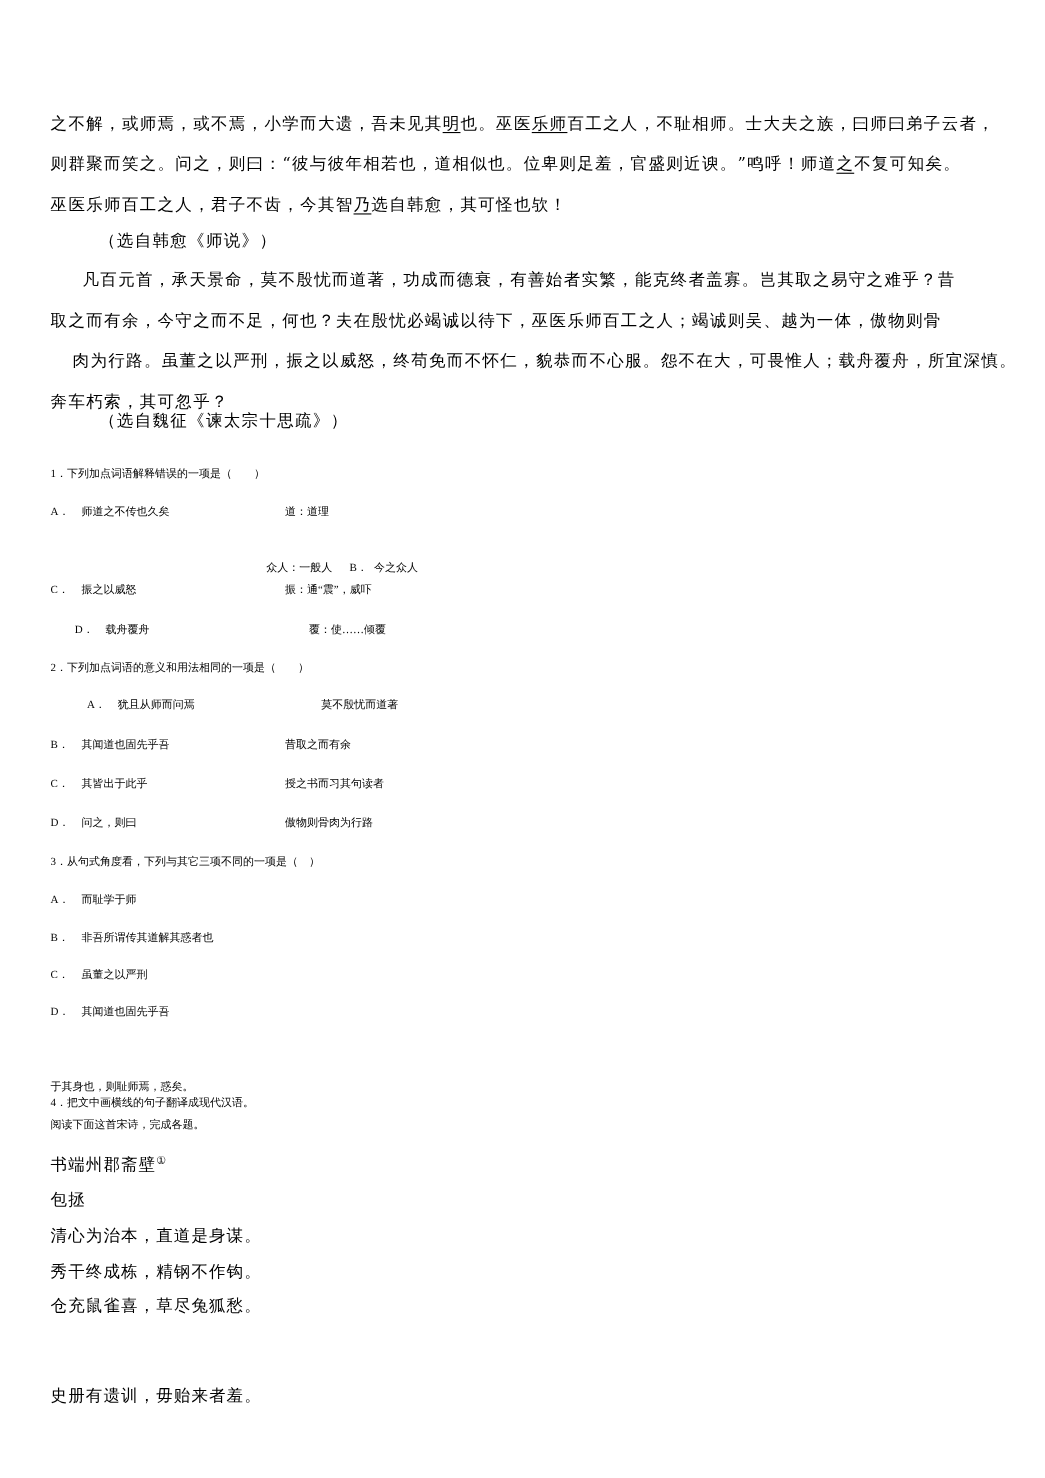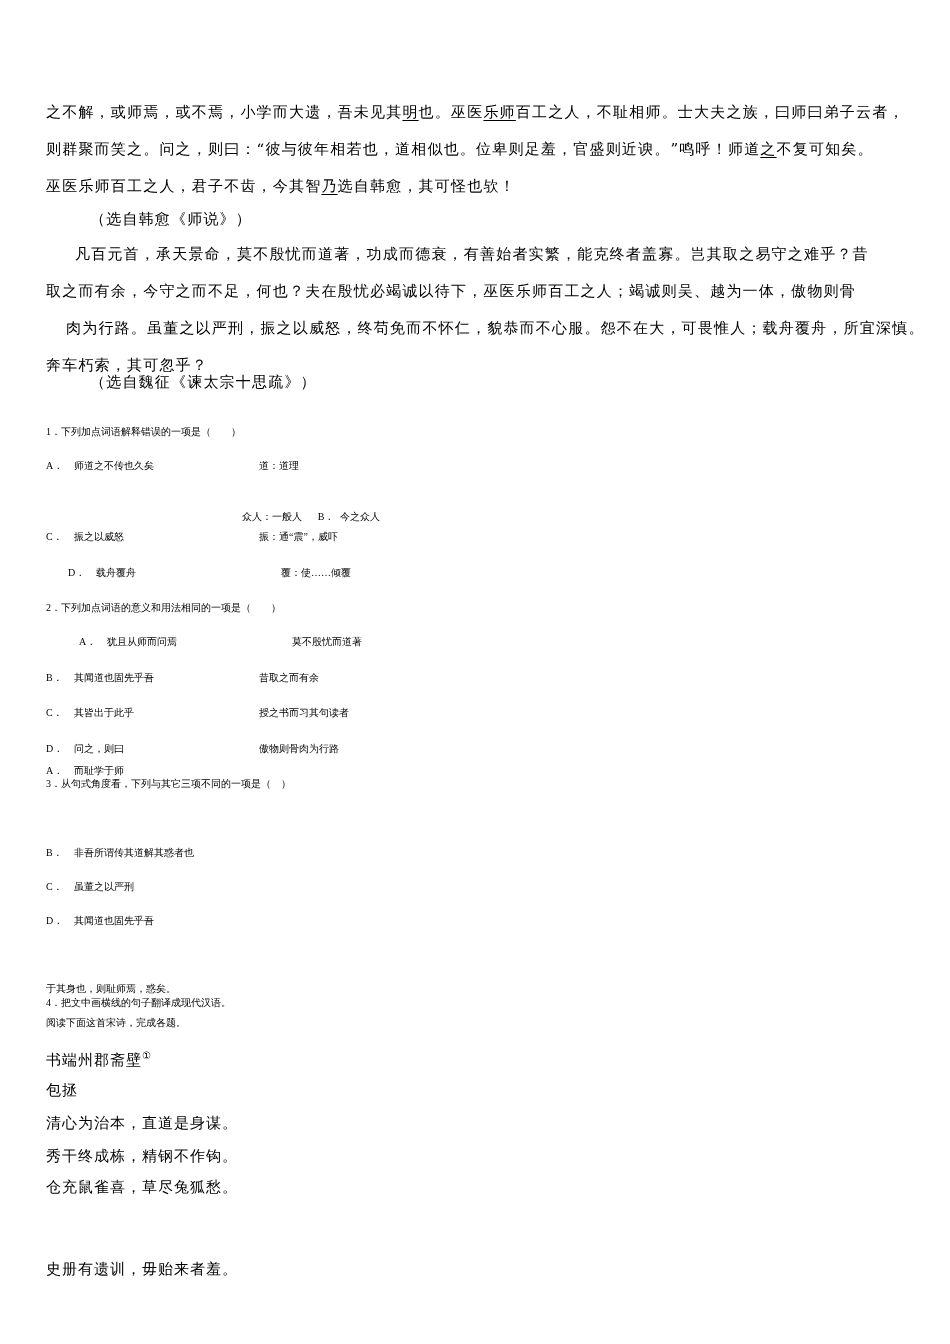"A． 而耻学于师" div.line { top: 761px -> 809px }
